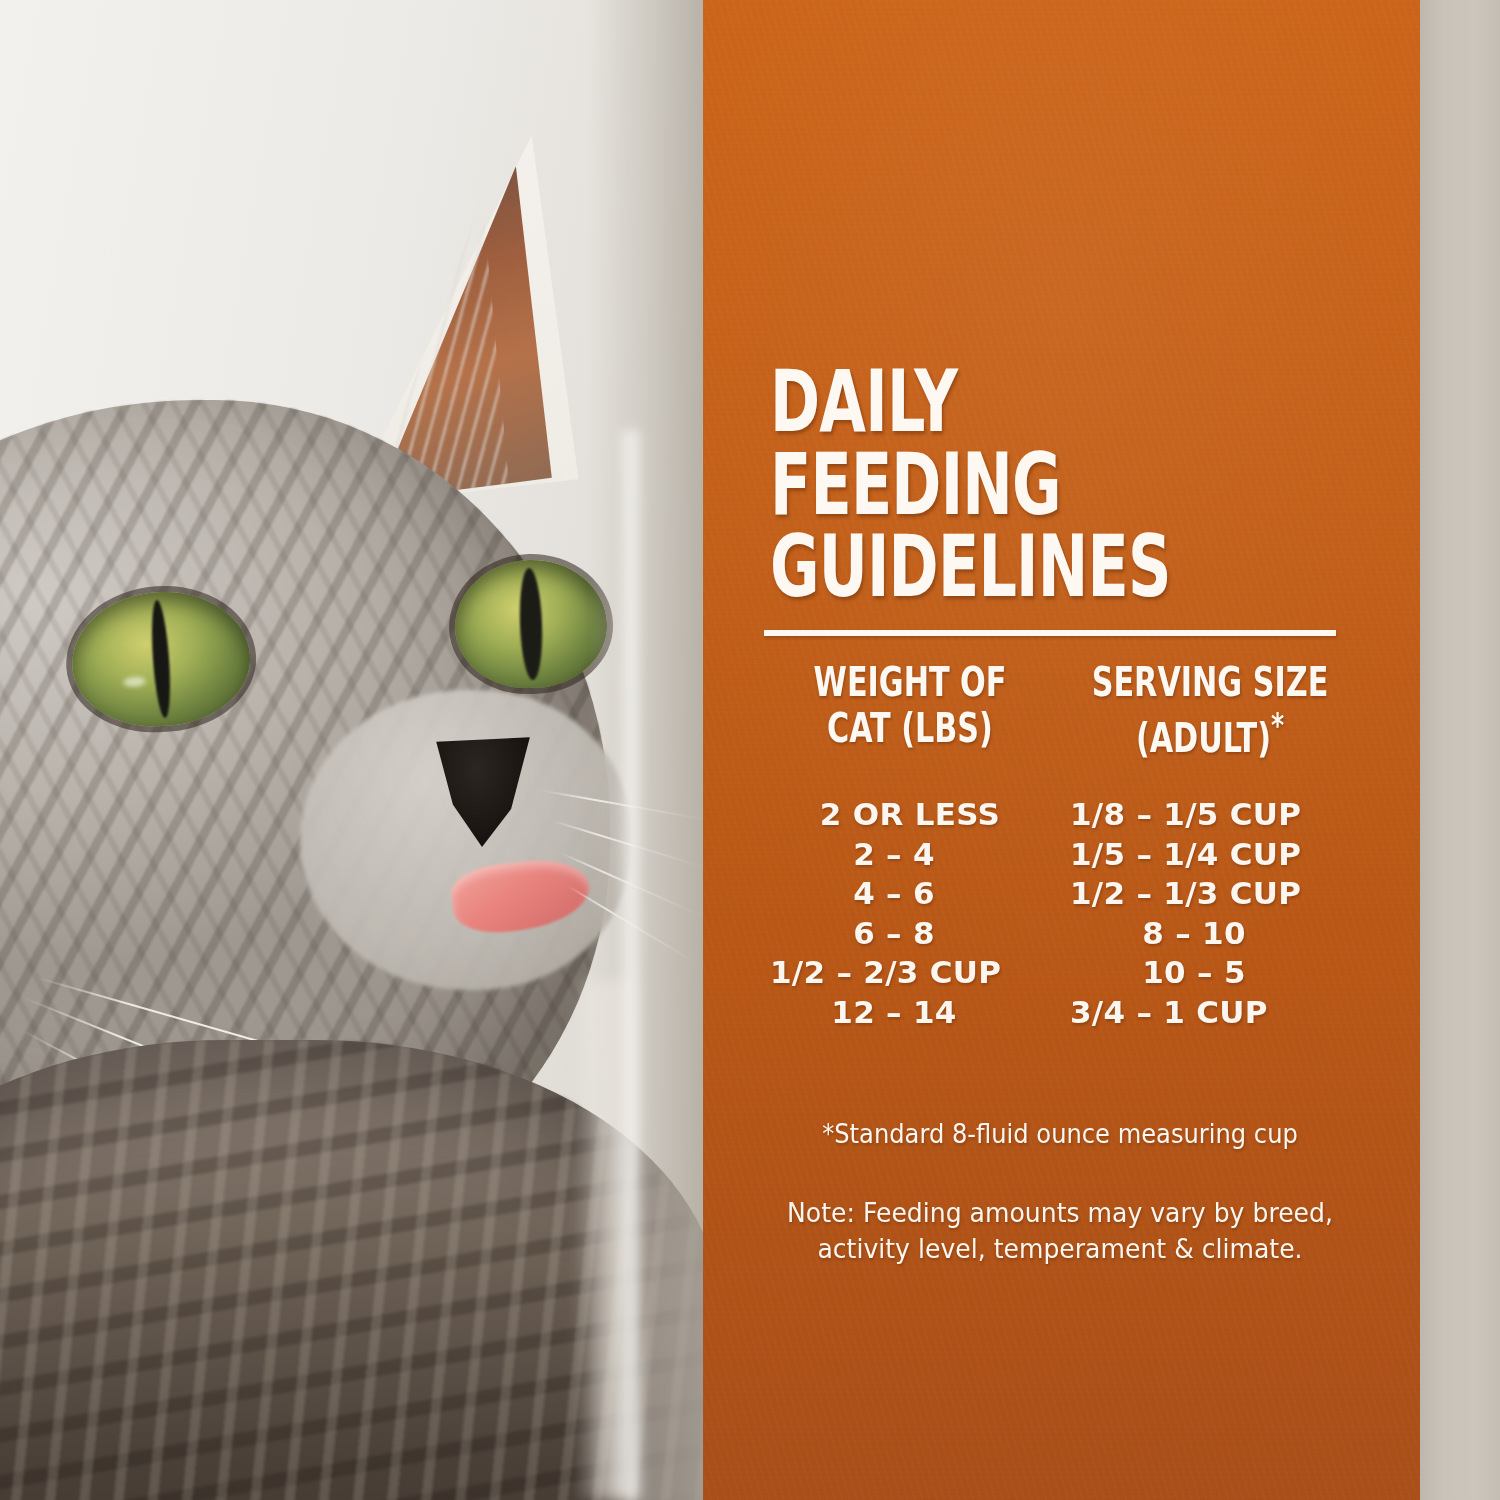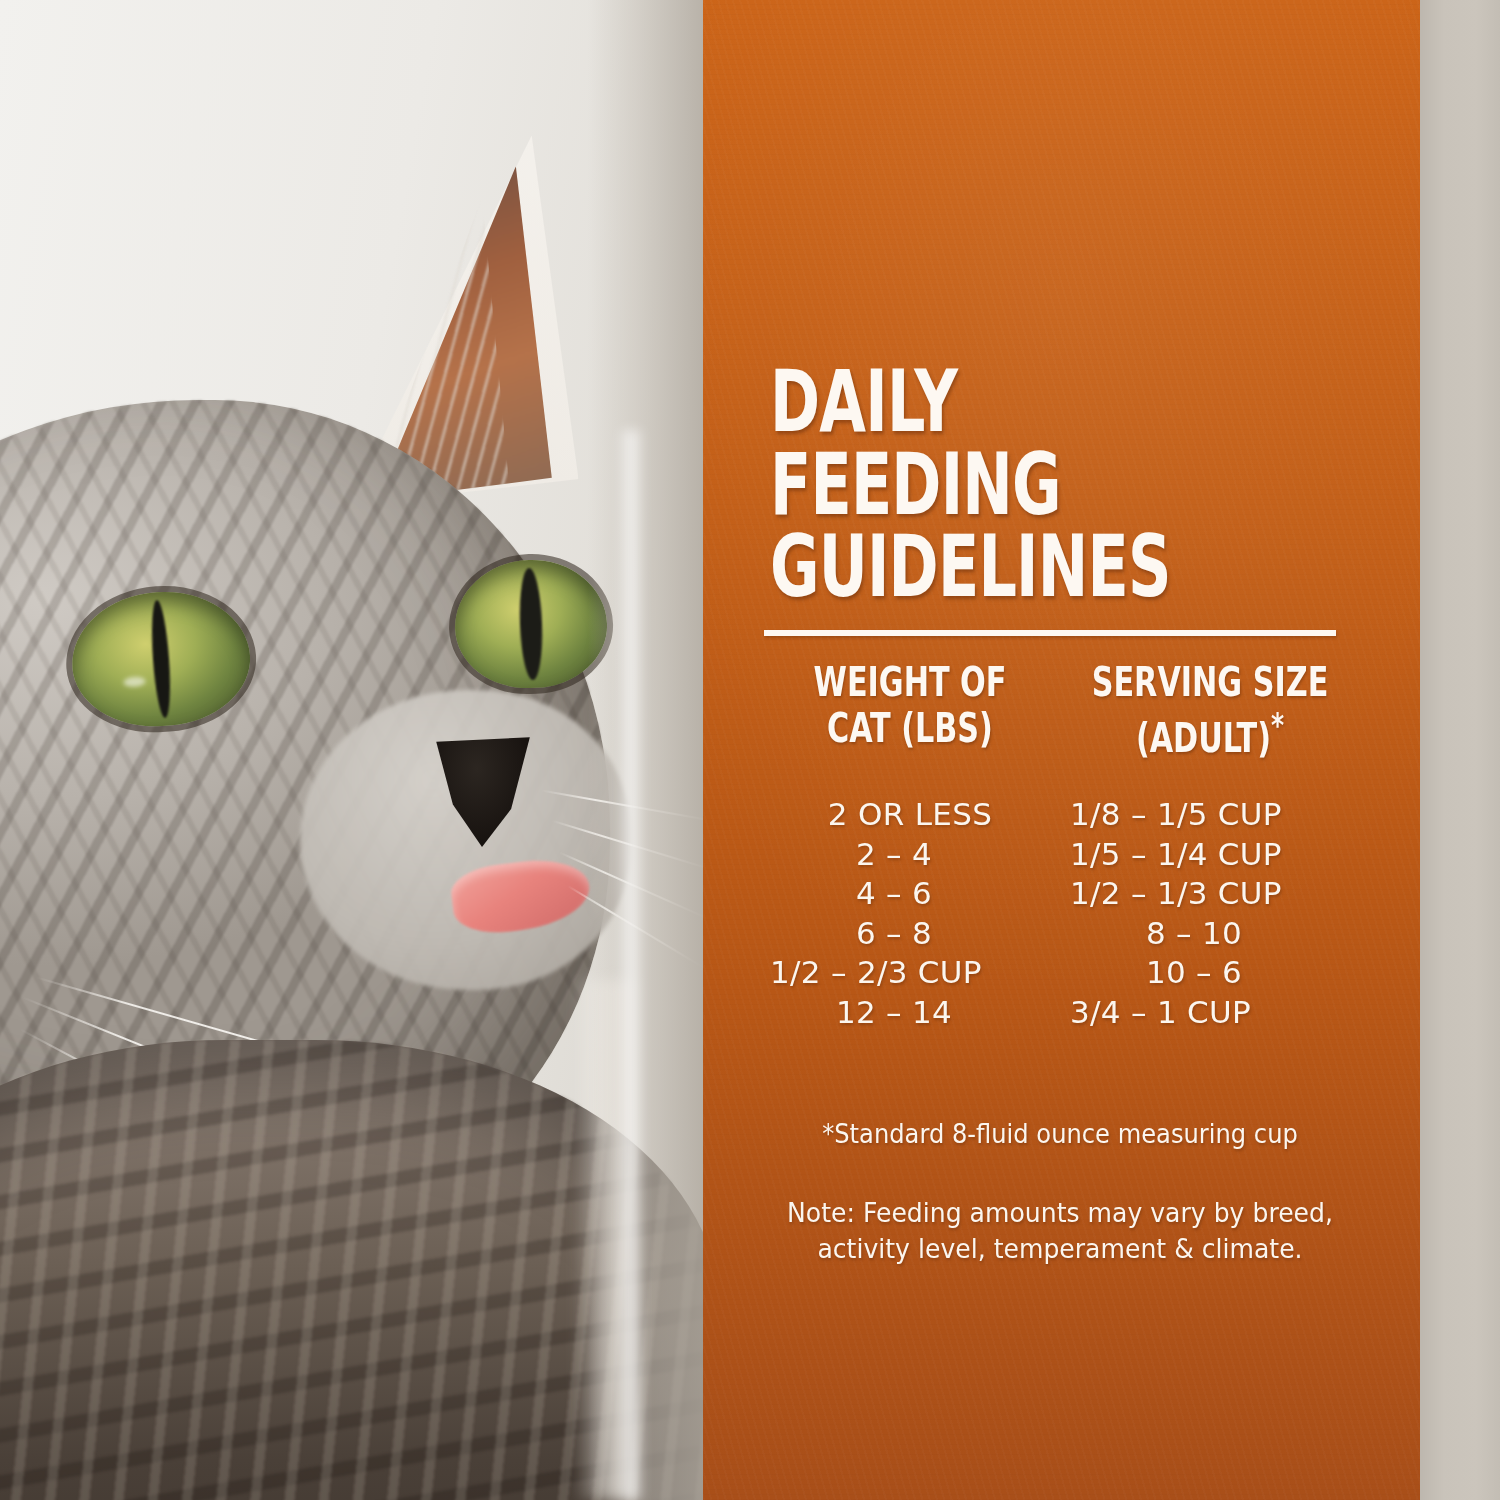"2 OR LESS" .rows { font-weight: none -> bold }
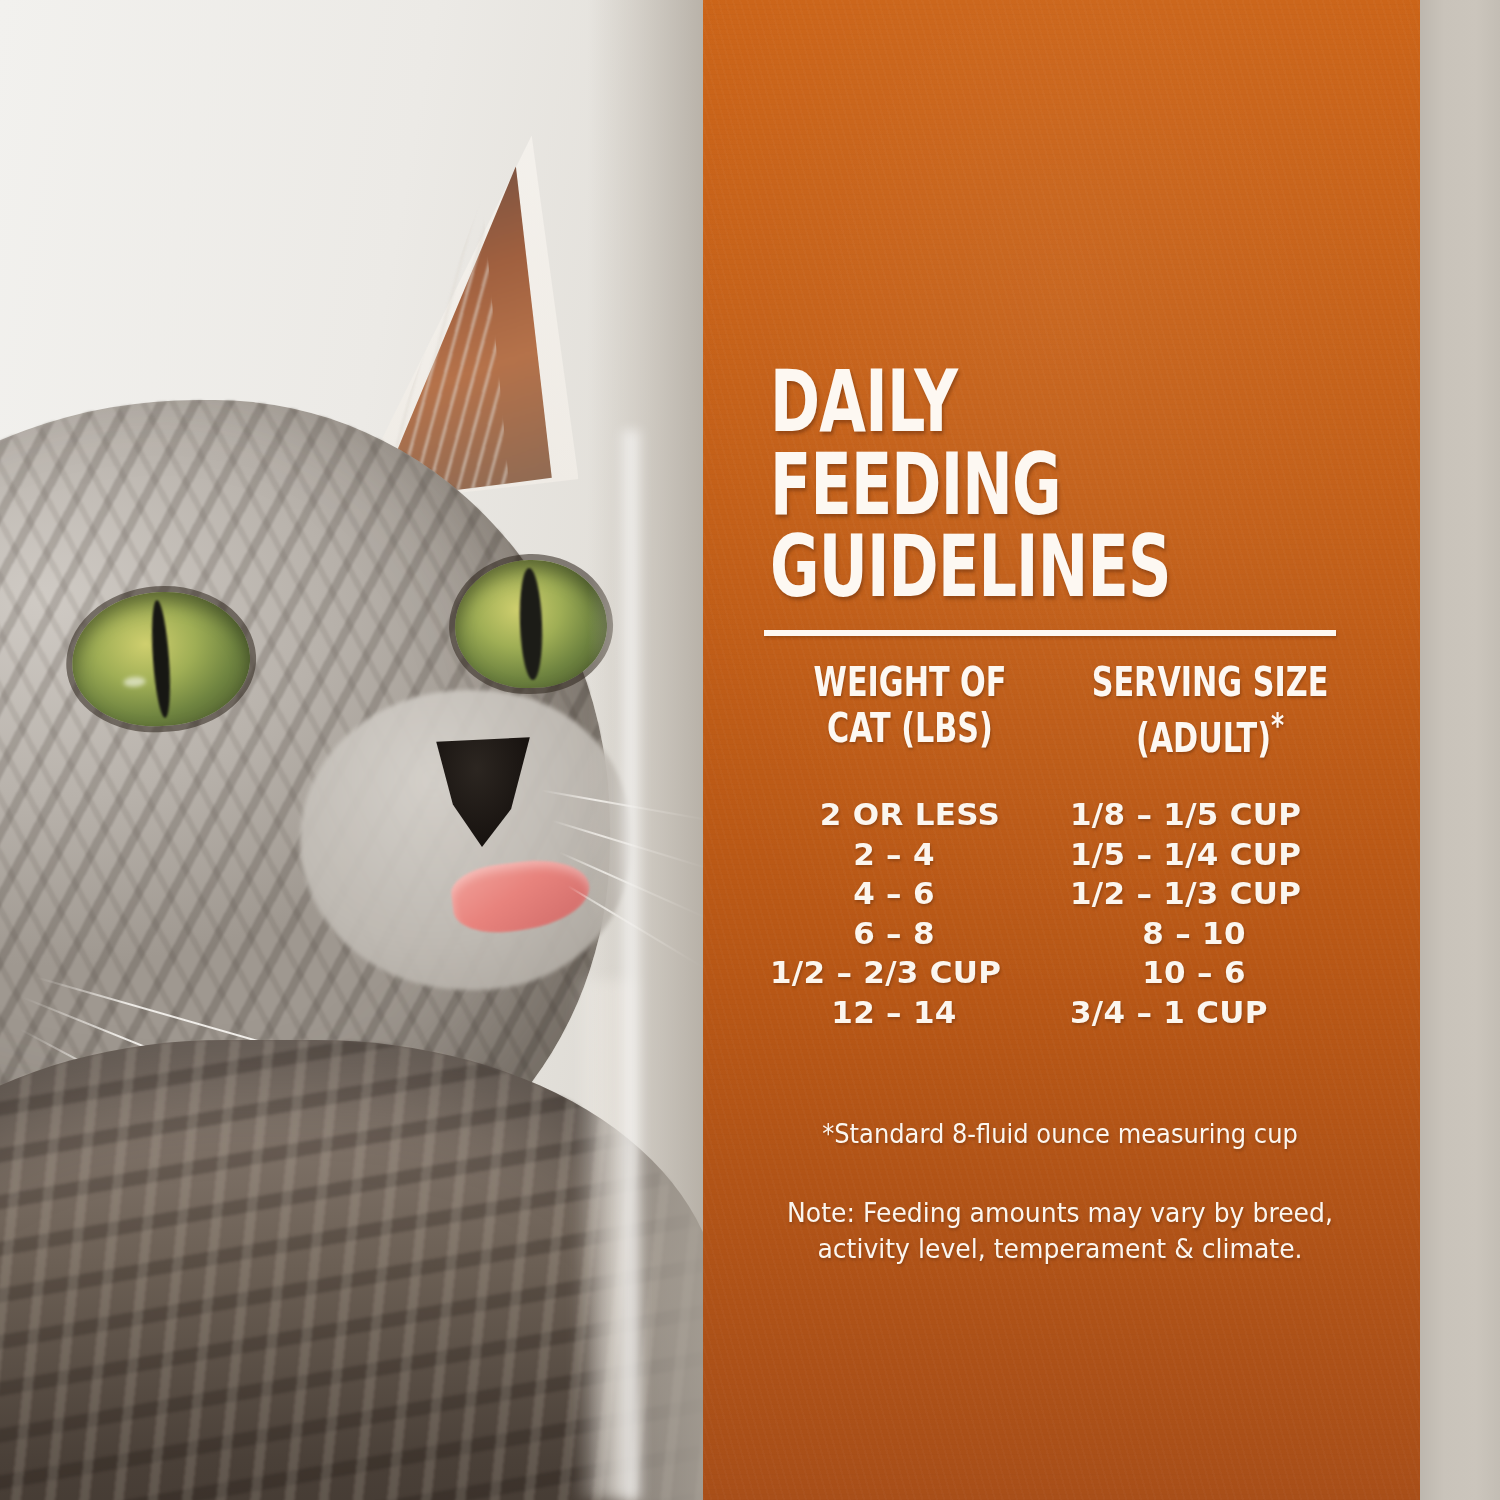"10 – 6" div.cell { text: 6 -> 5 }
